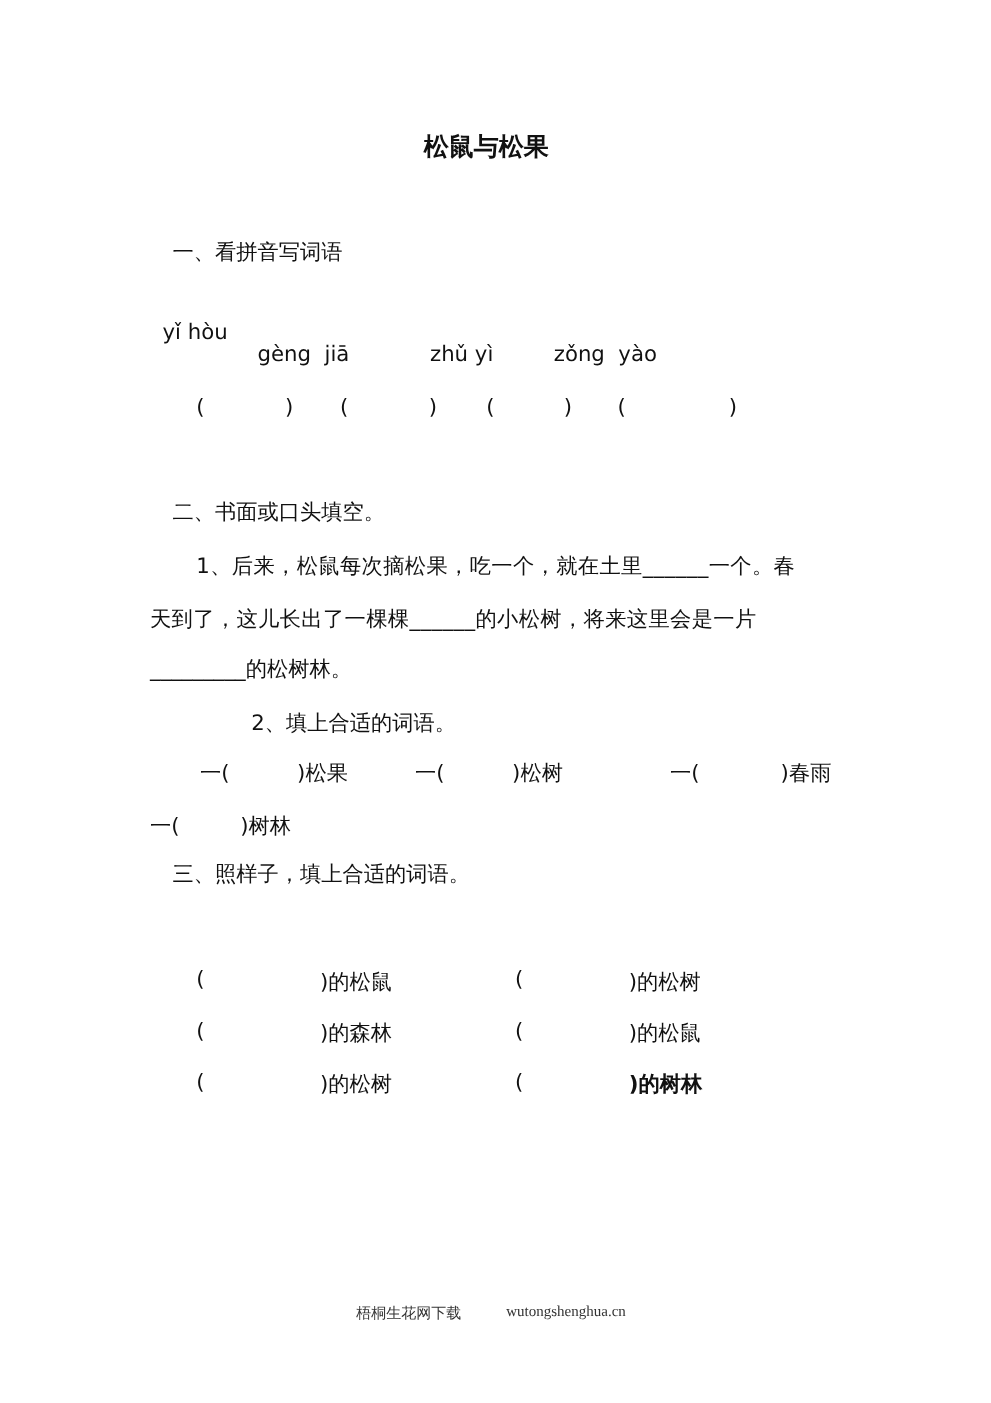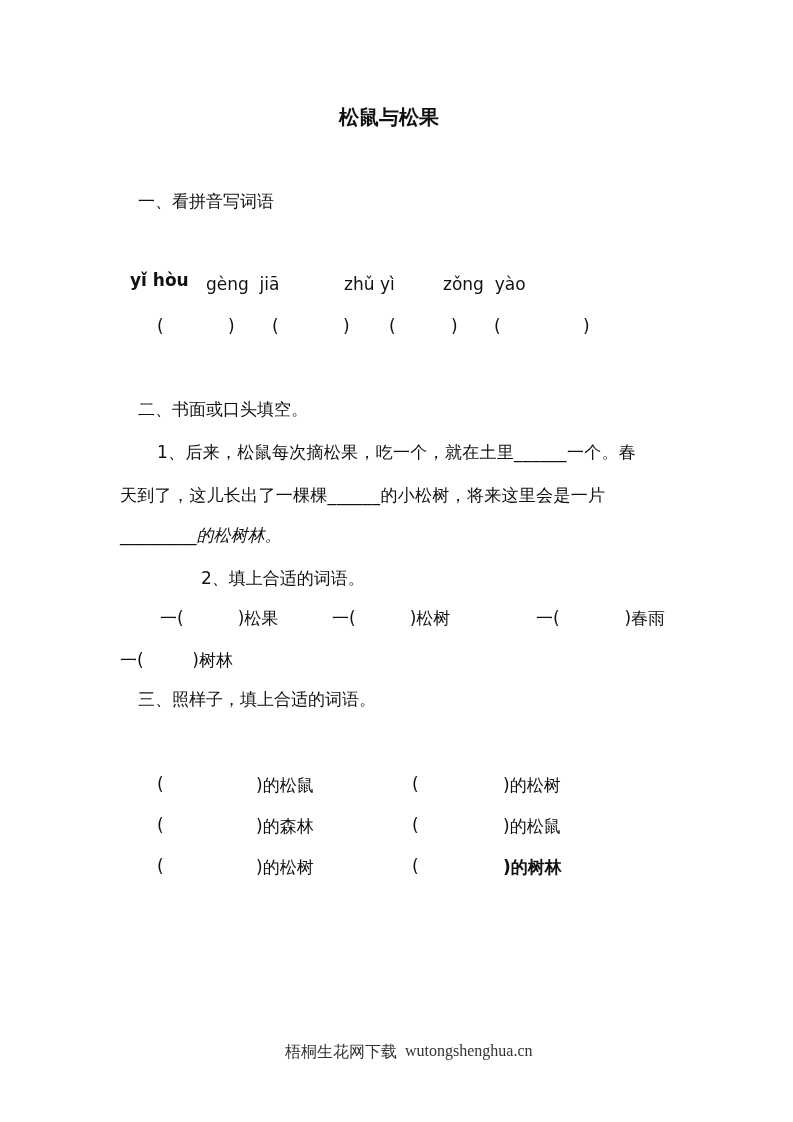"yǐ hòu" div.abs { font-weight: bold -> none; top: 270px -> 256px }
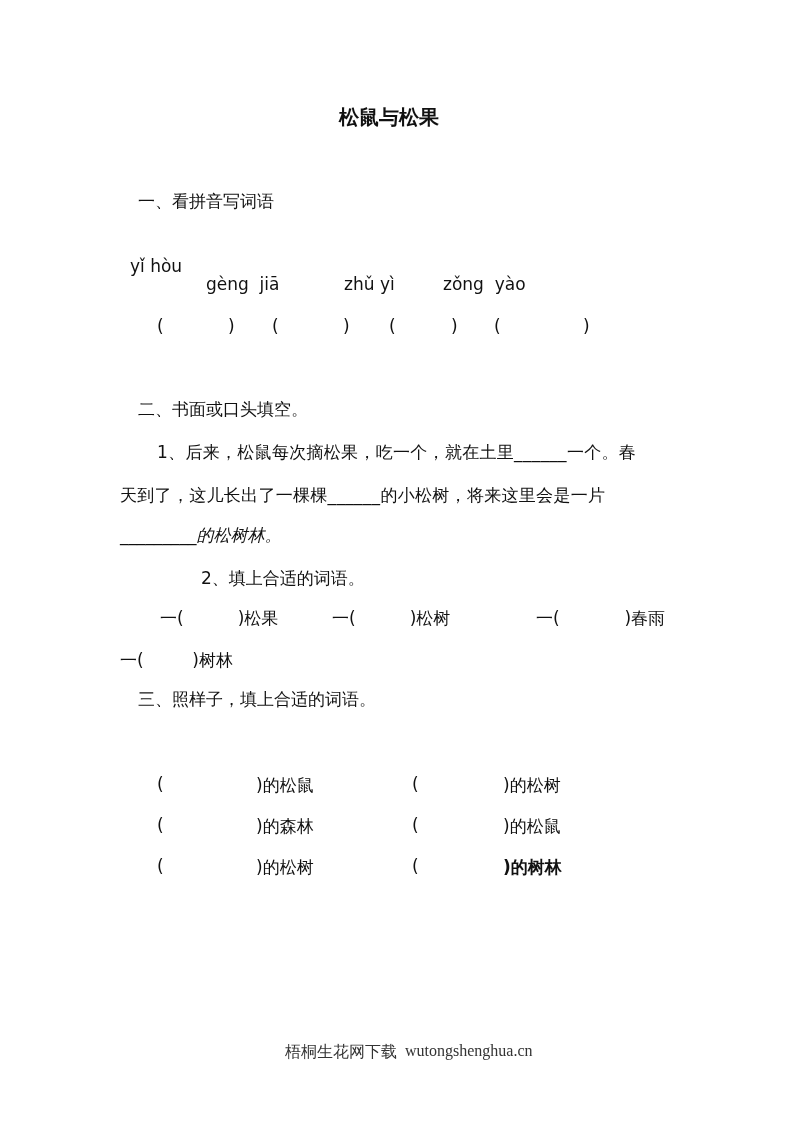"_________的松树林。" div.abs { font-style: italic -> none }
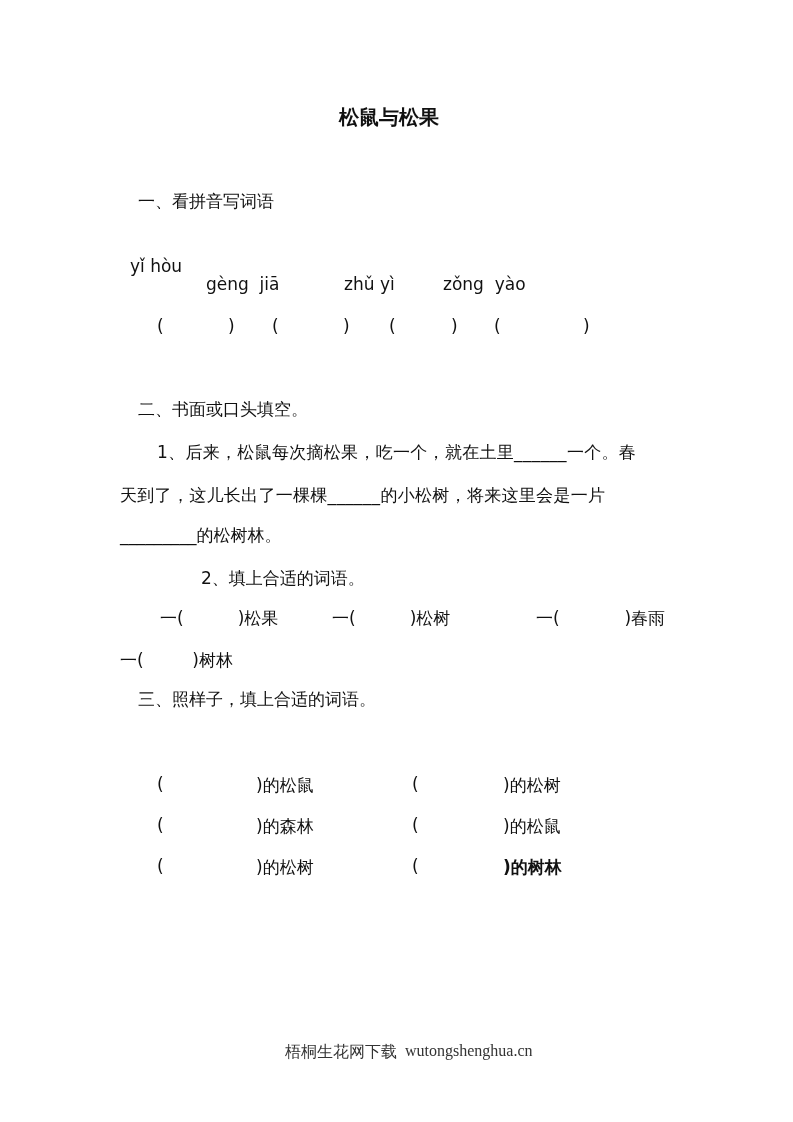"梧桐生花网下载" .footer { font-size: 16px -> 12px }
